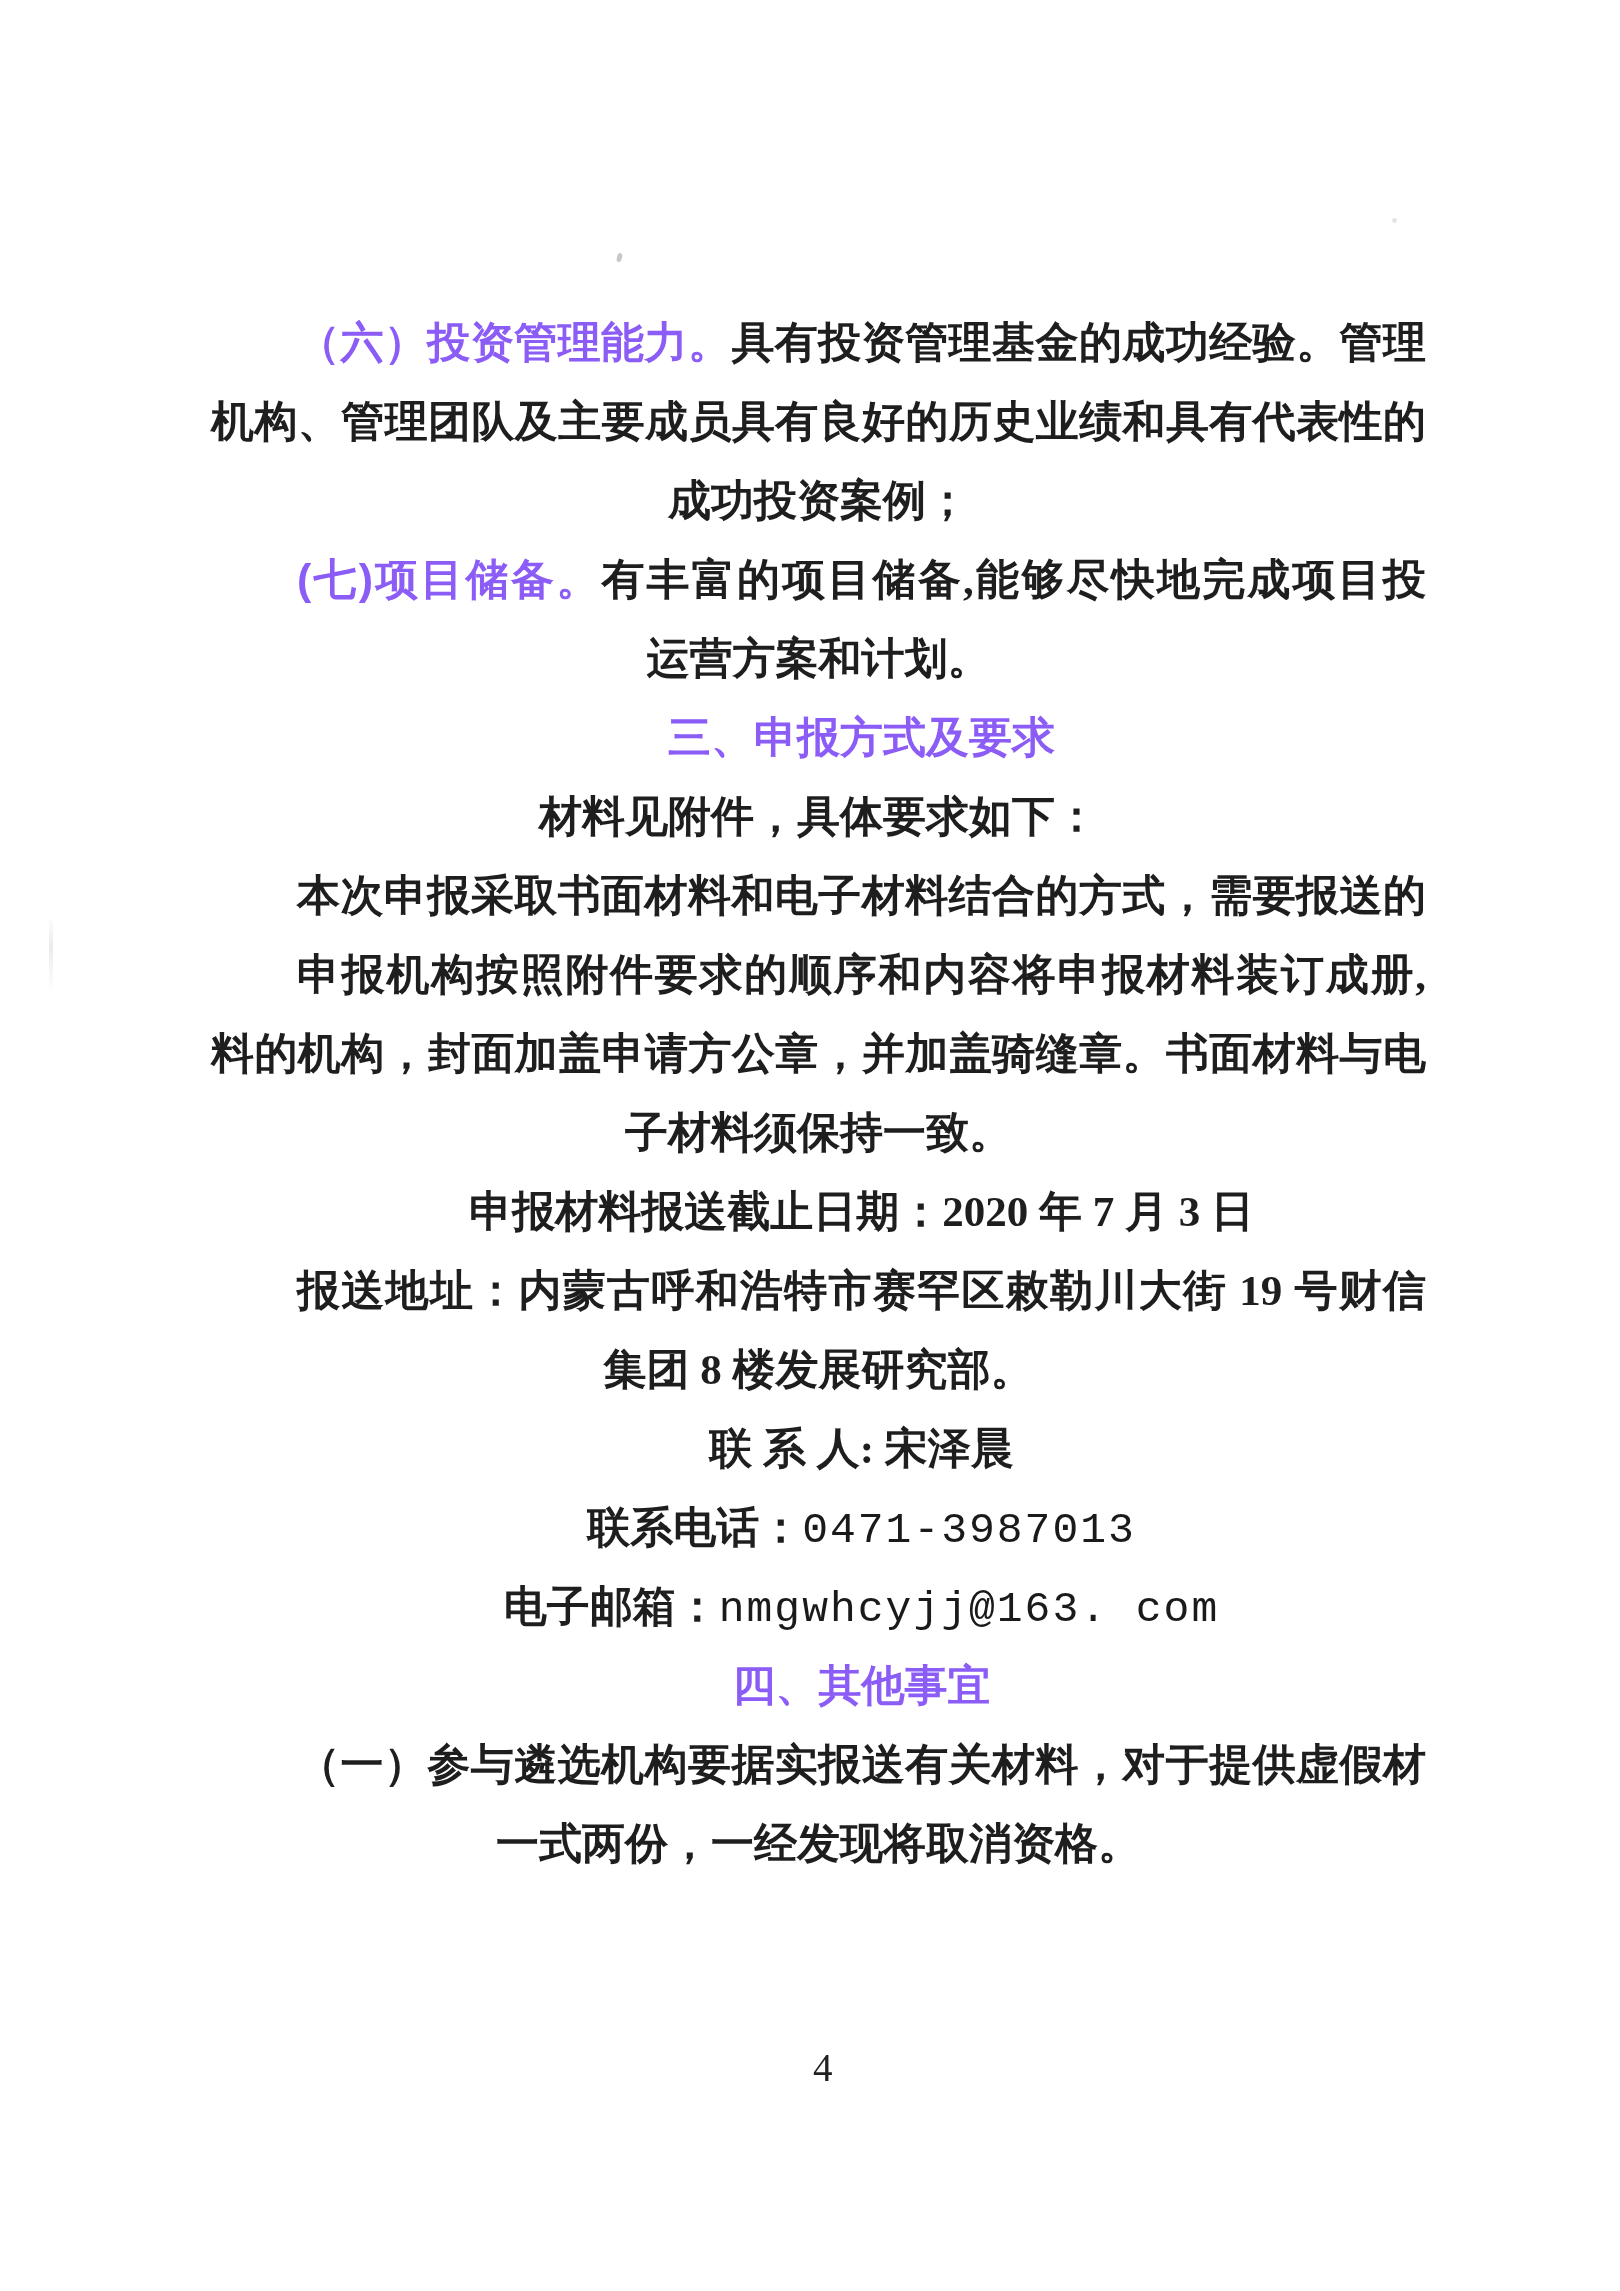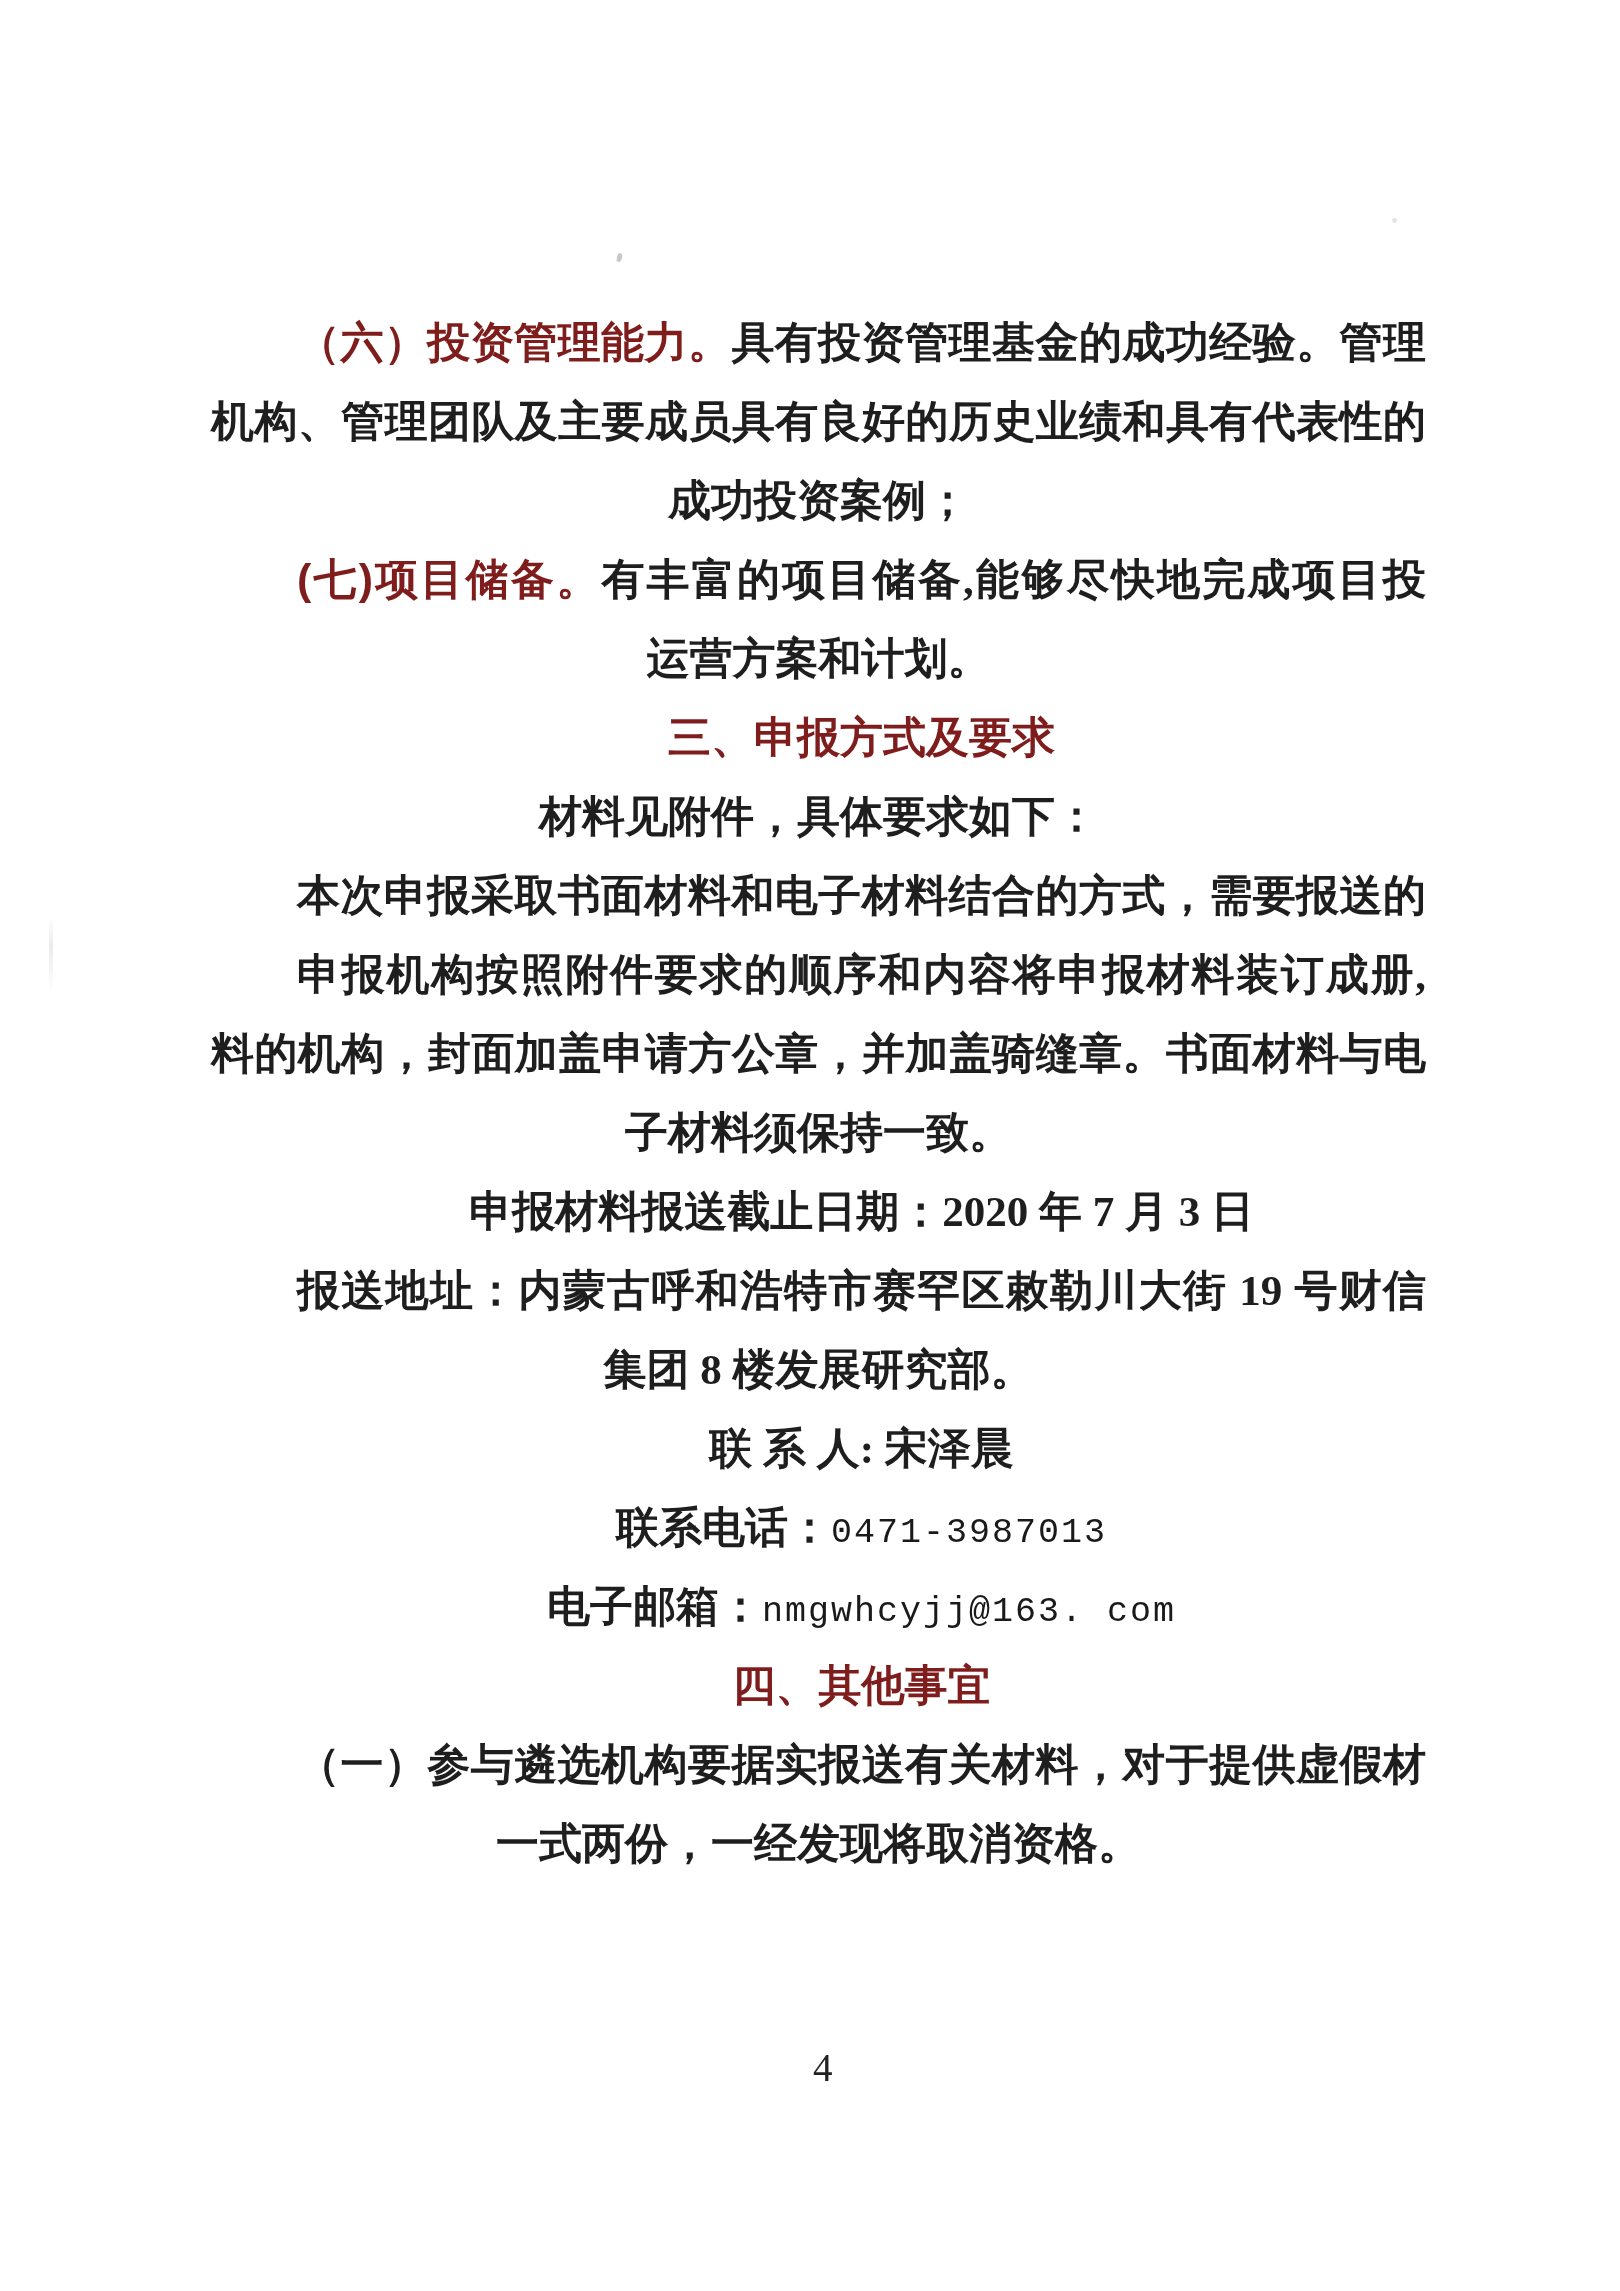"（六）投资管理能力。" .bold-run { color: #7f1d1d -> #8b5cf6 }
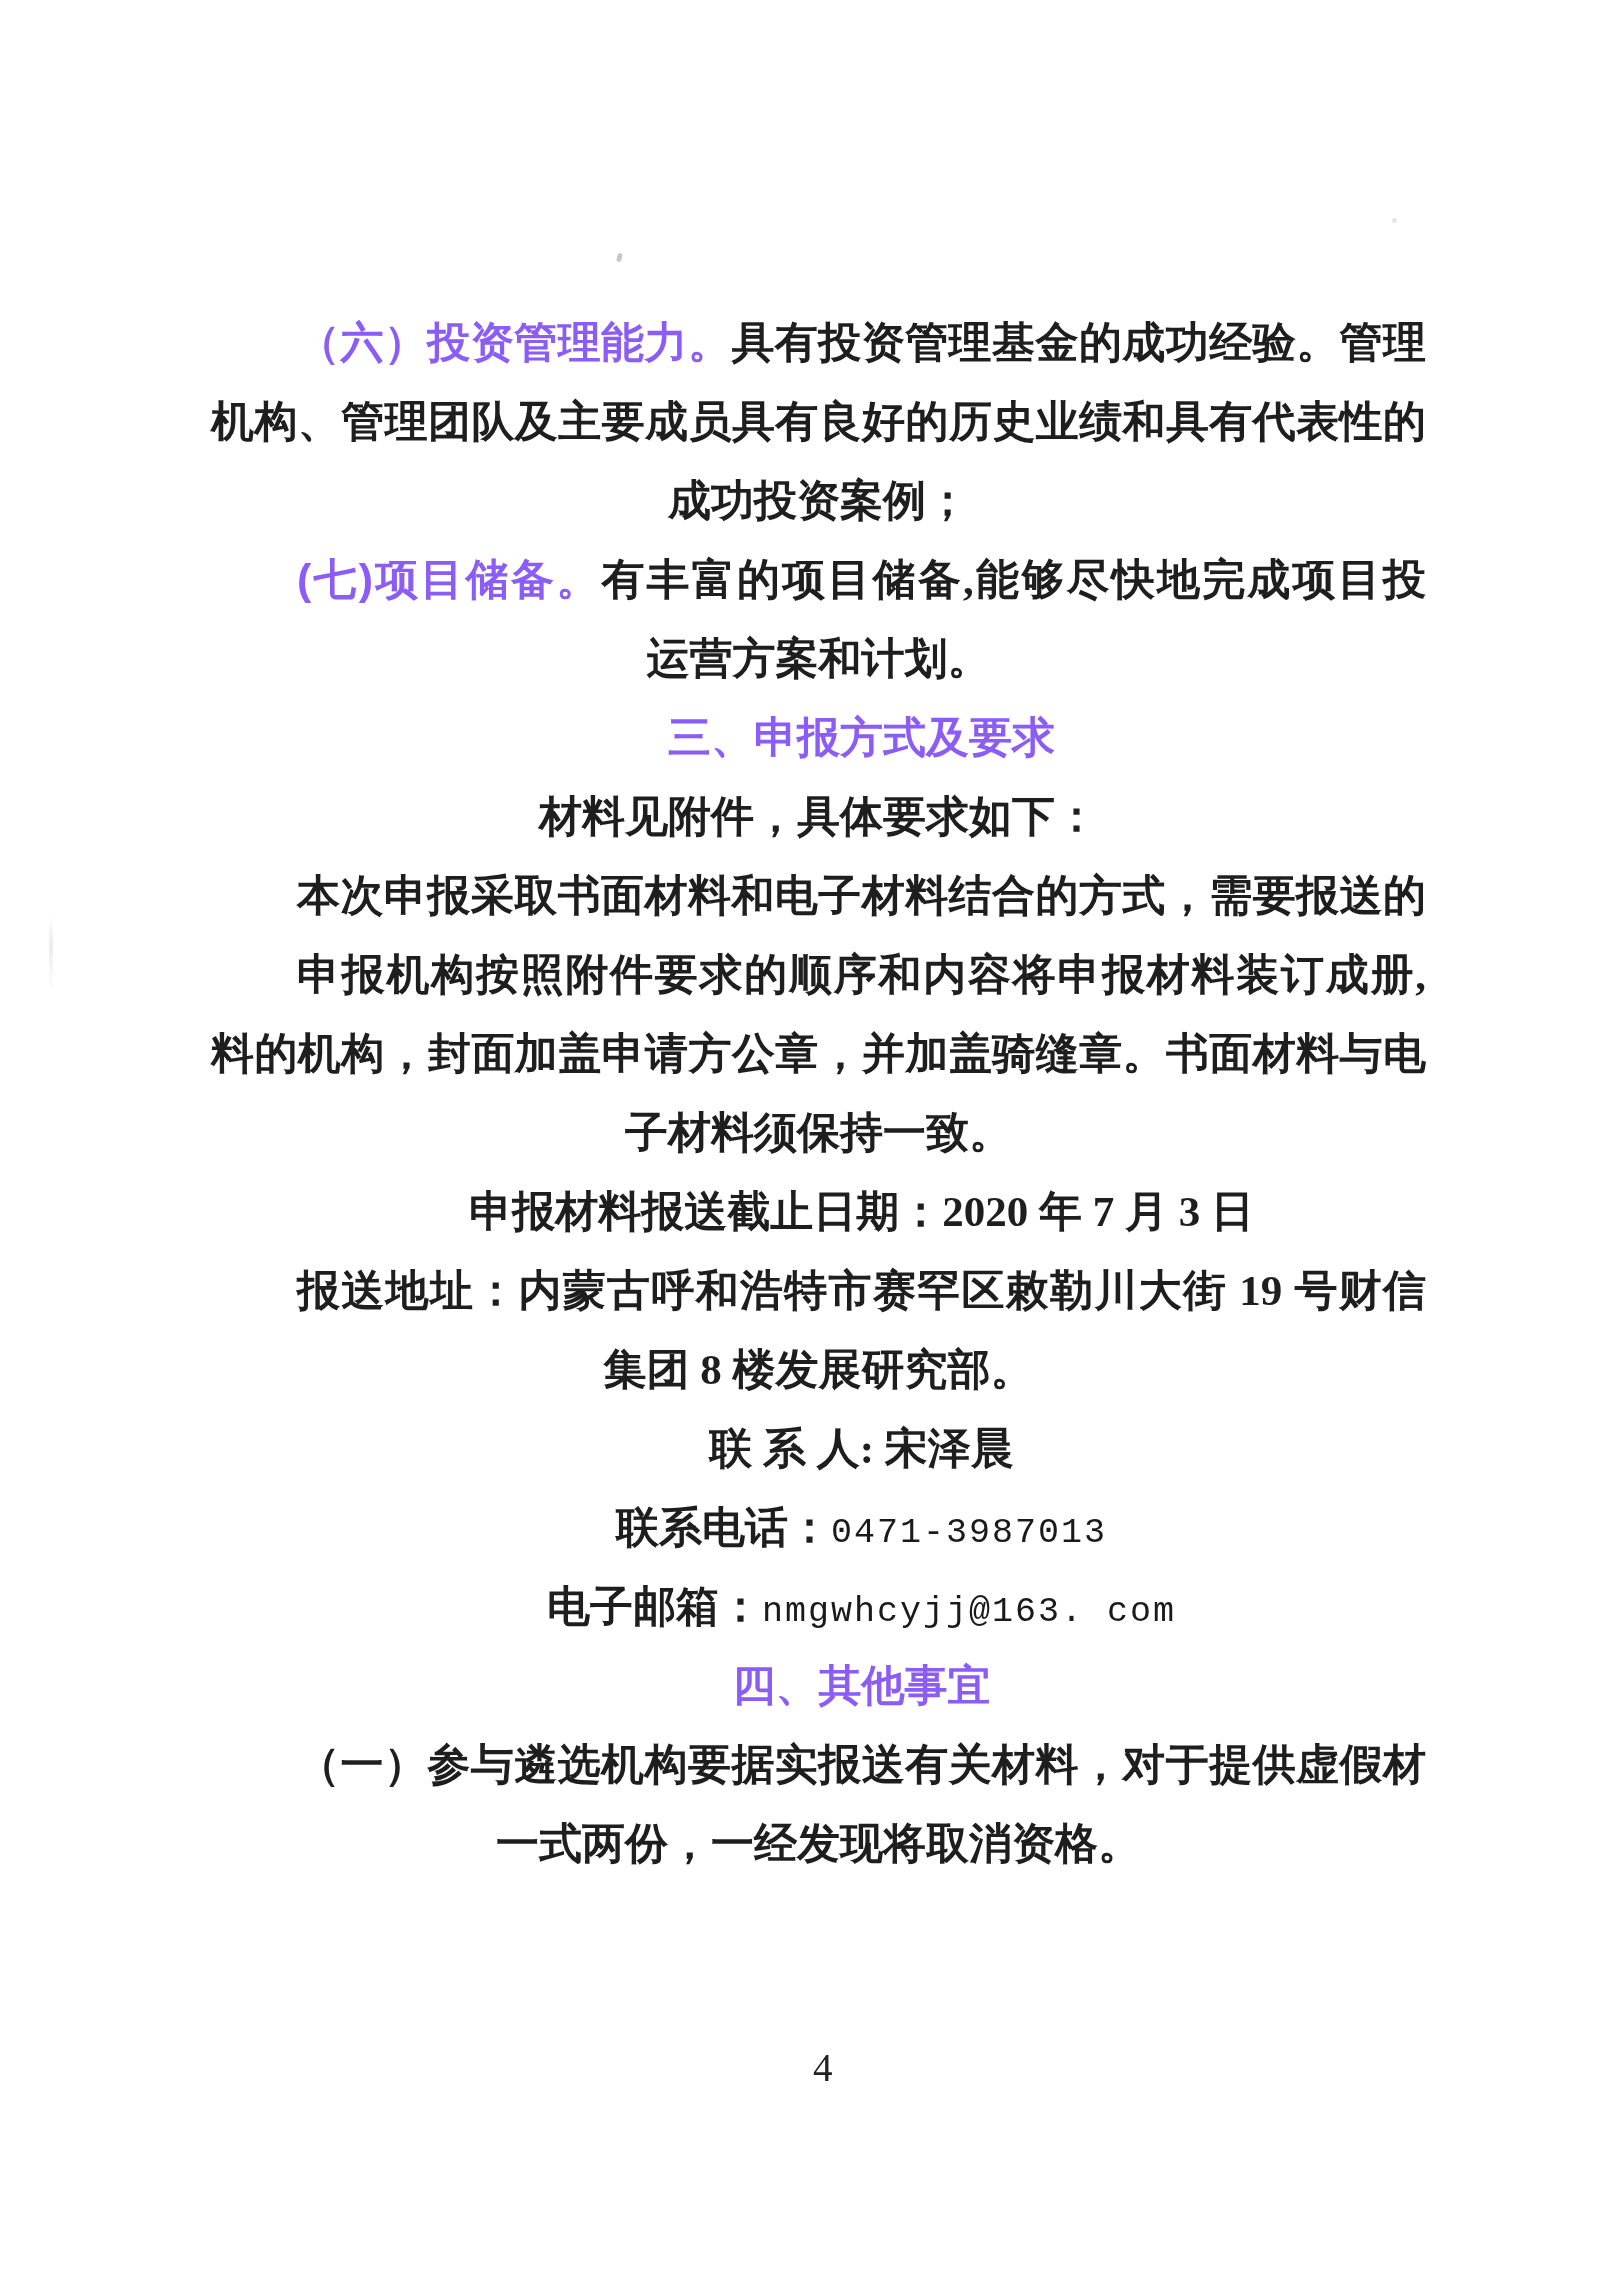"0471-3987013" .mono-run { font-size: 35px -> 43px }
